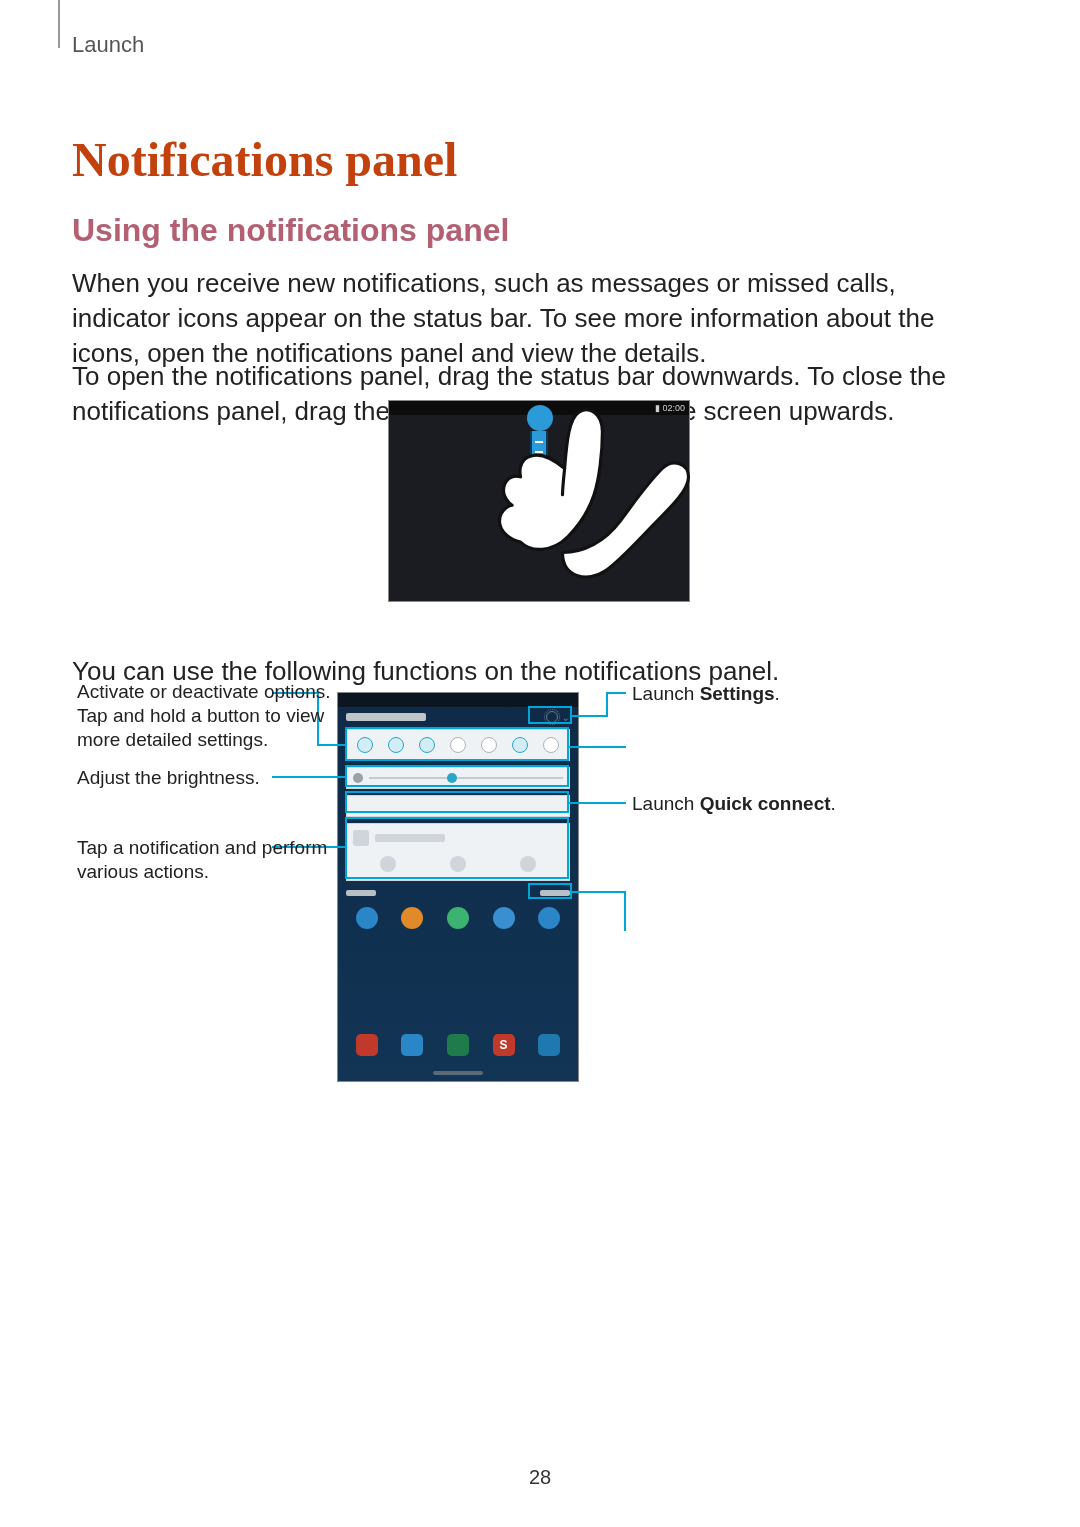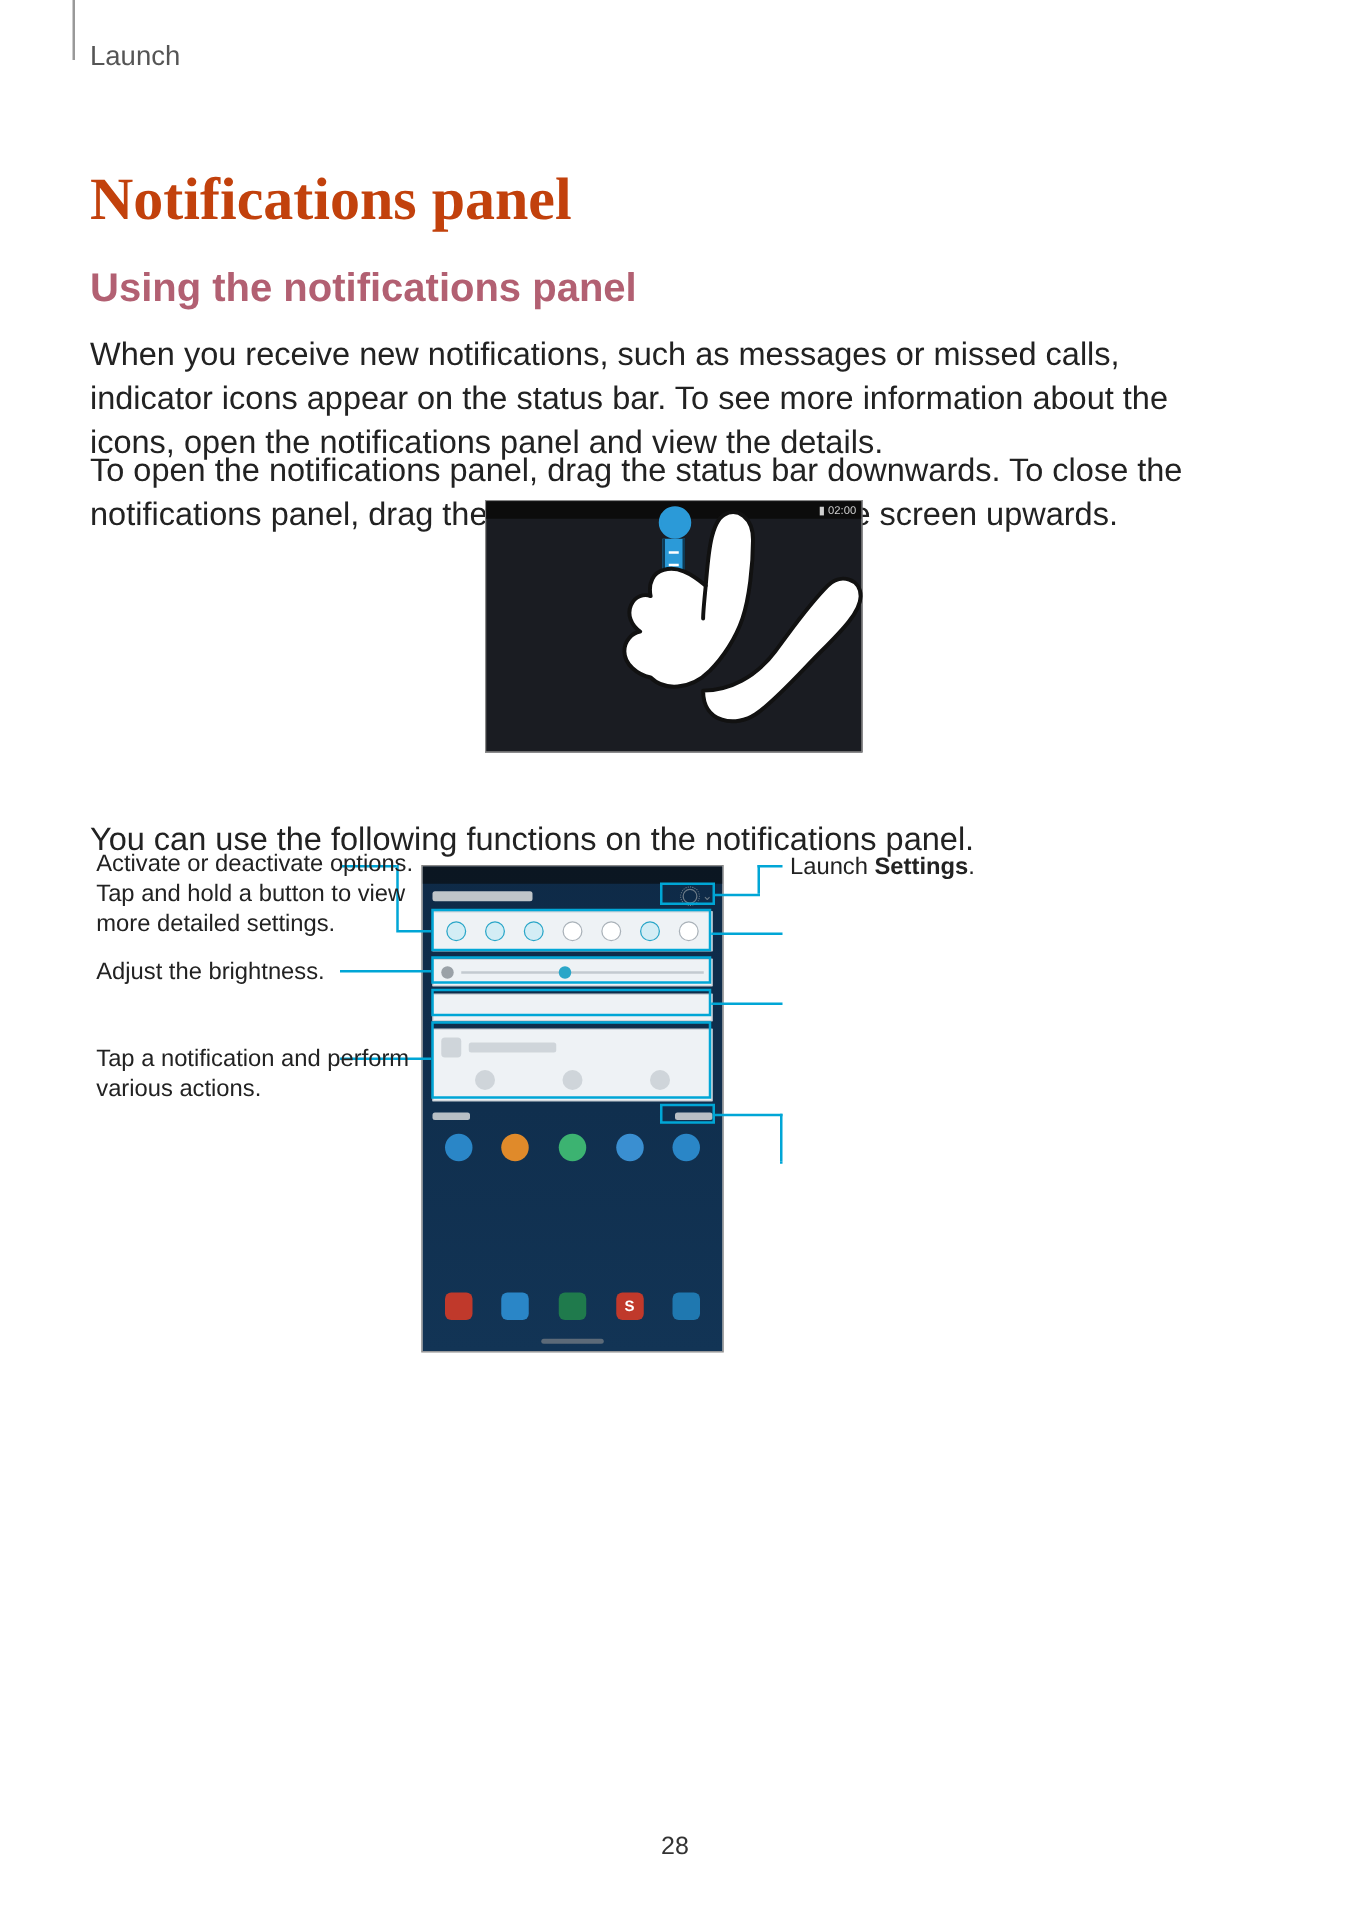"Launch Quick connect." div.co-label { html: none -> <div> <span>Launch </span><b>Quick connect</b><span>.</span> </div> }
